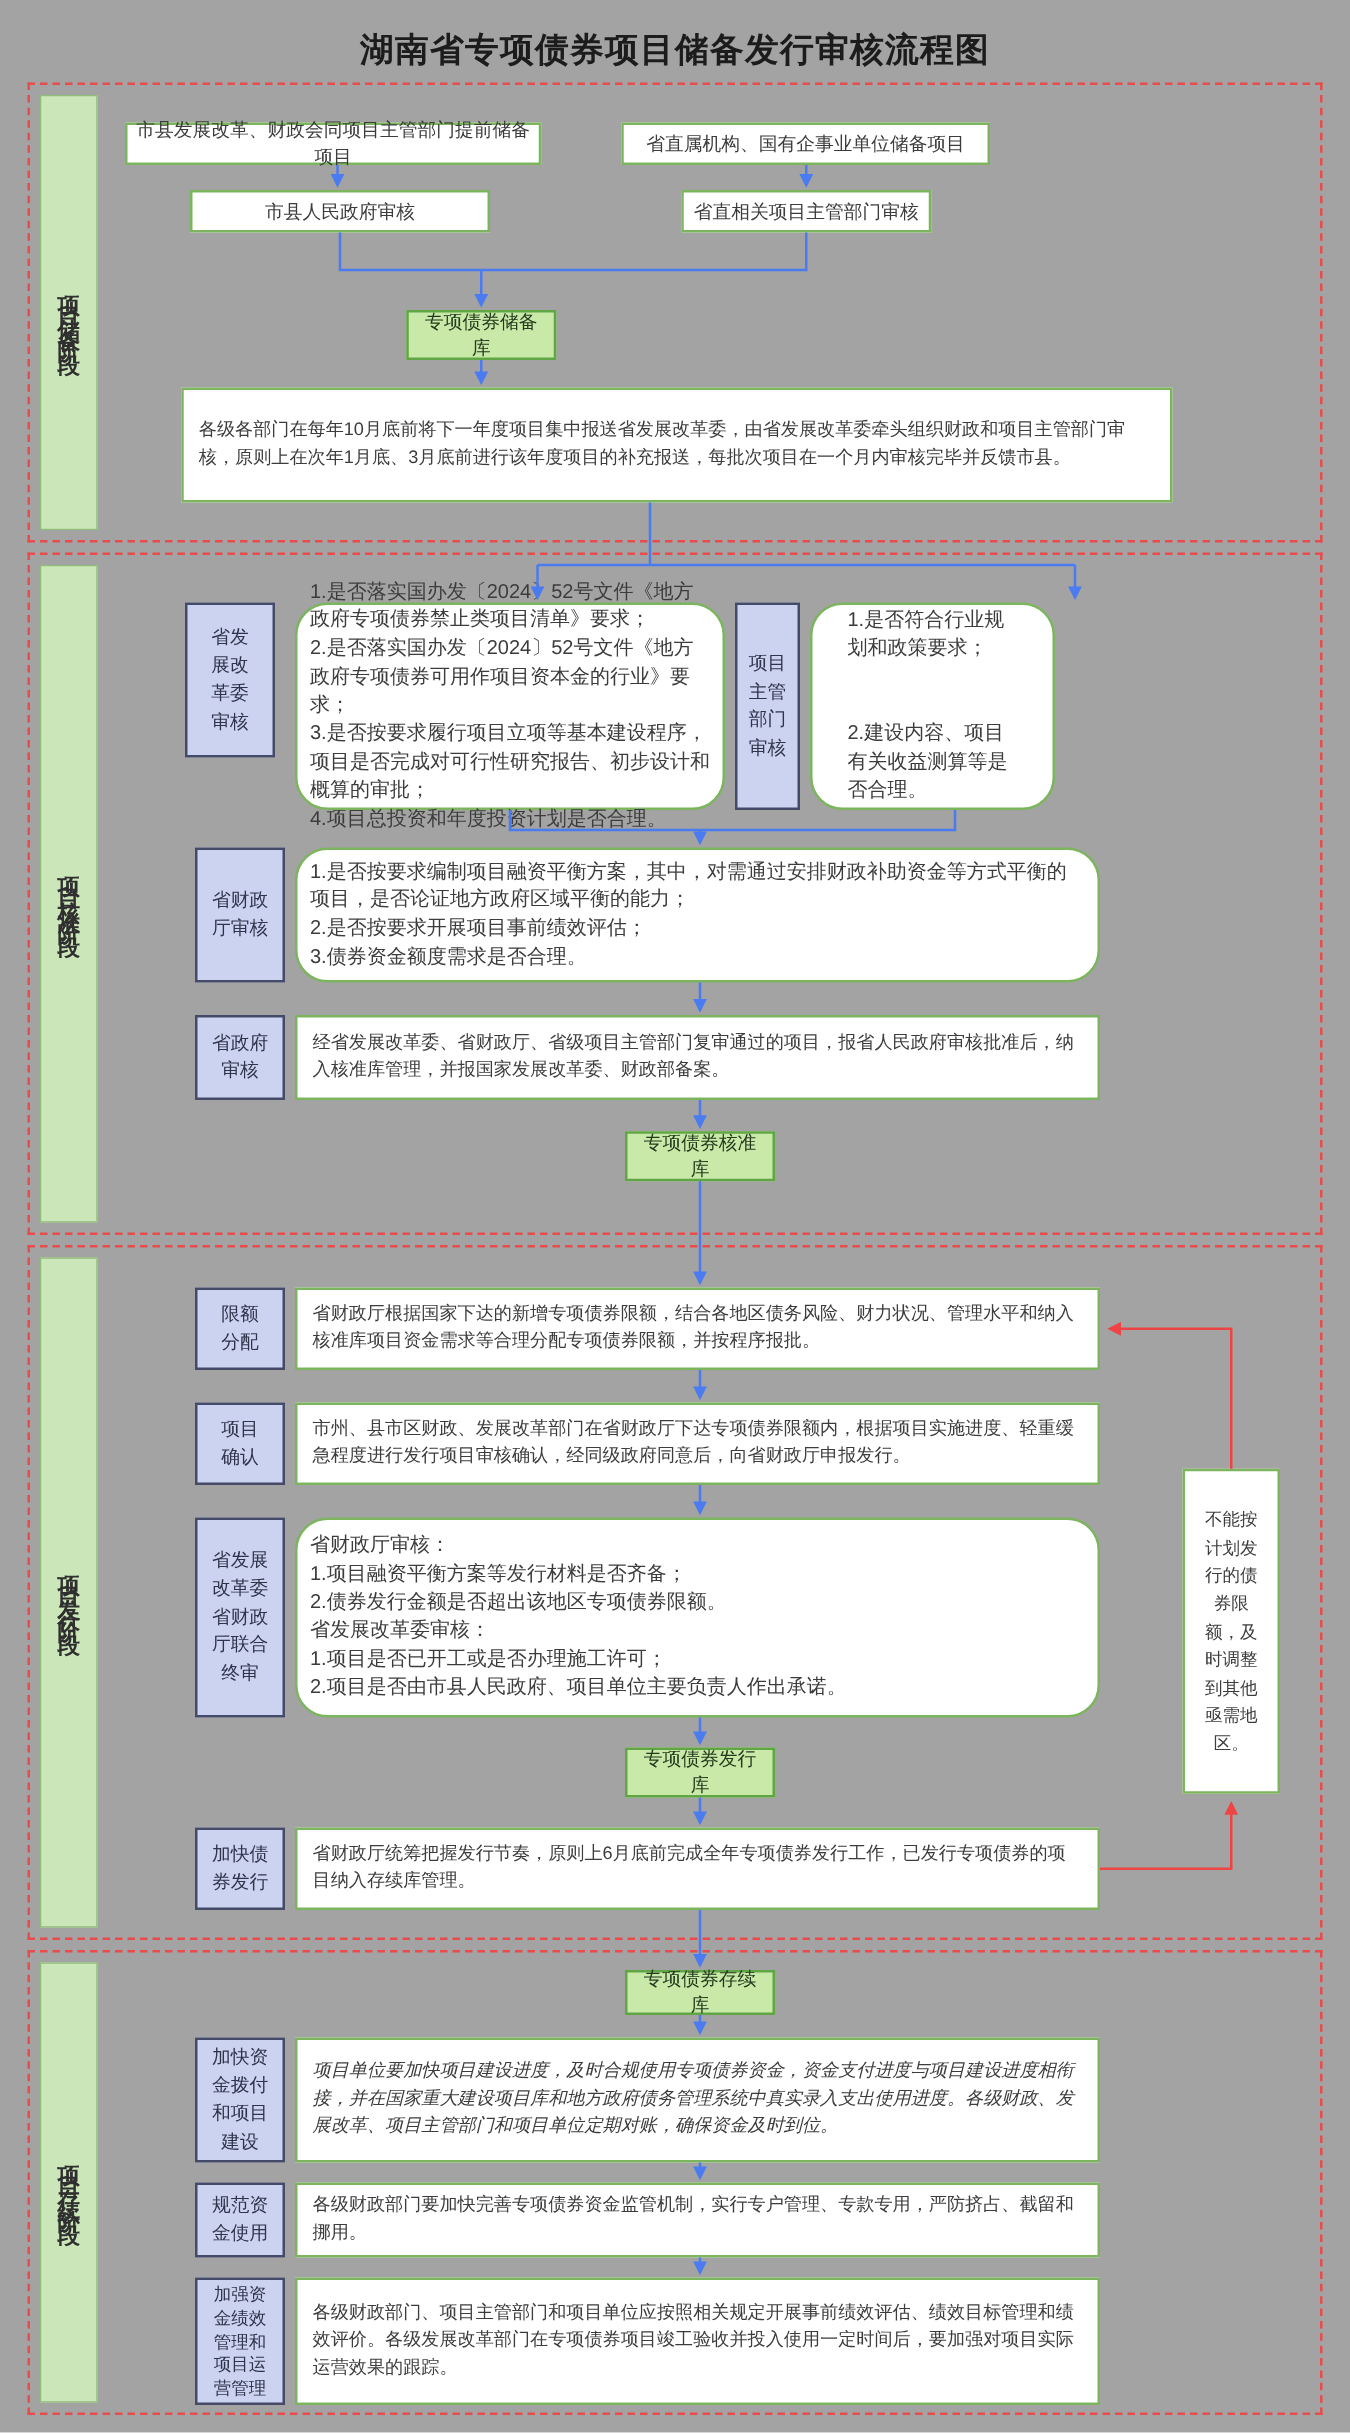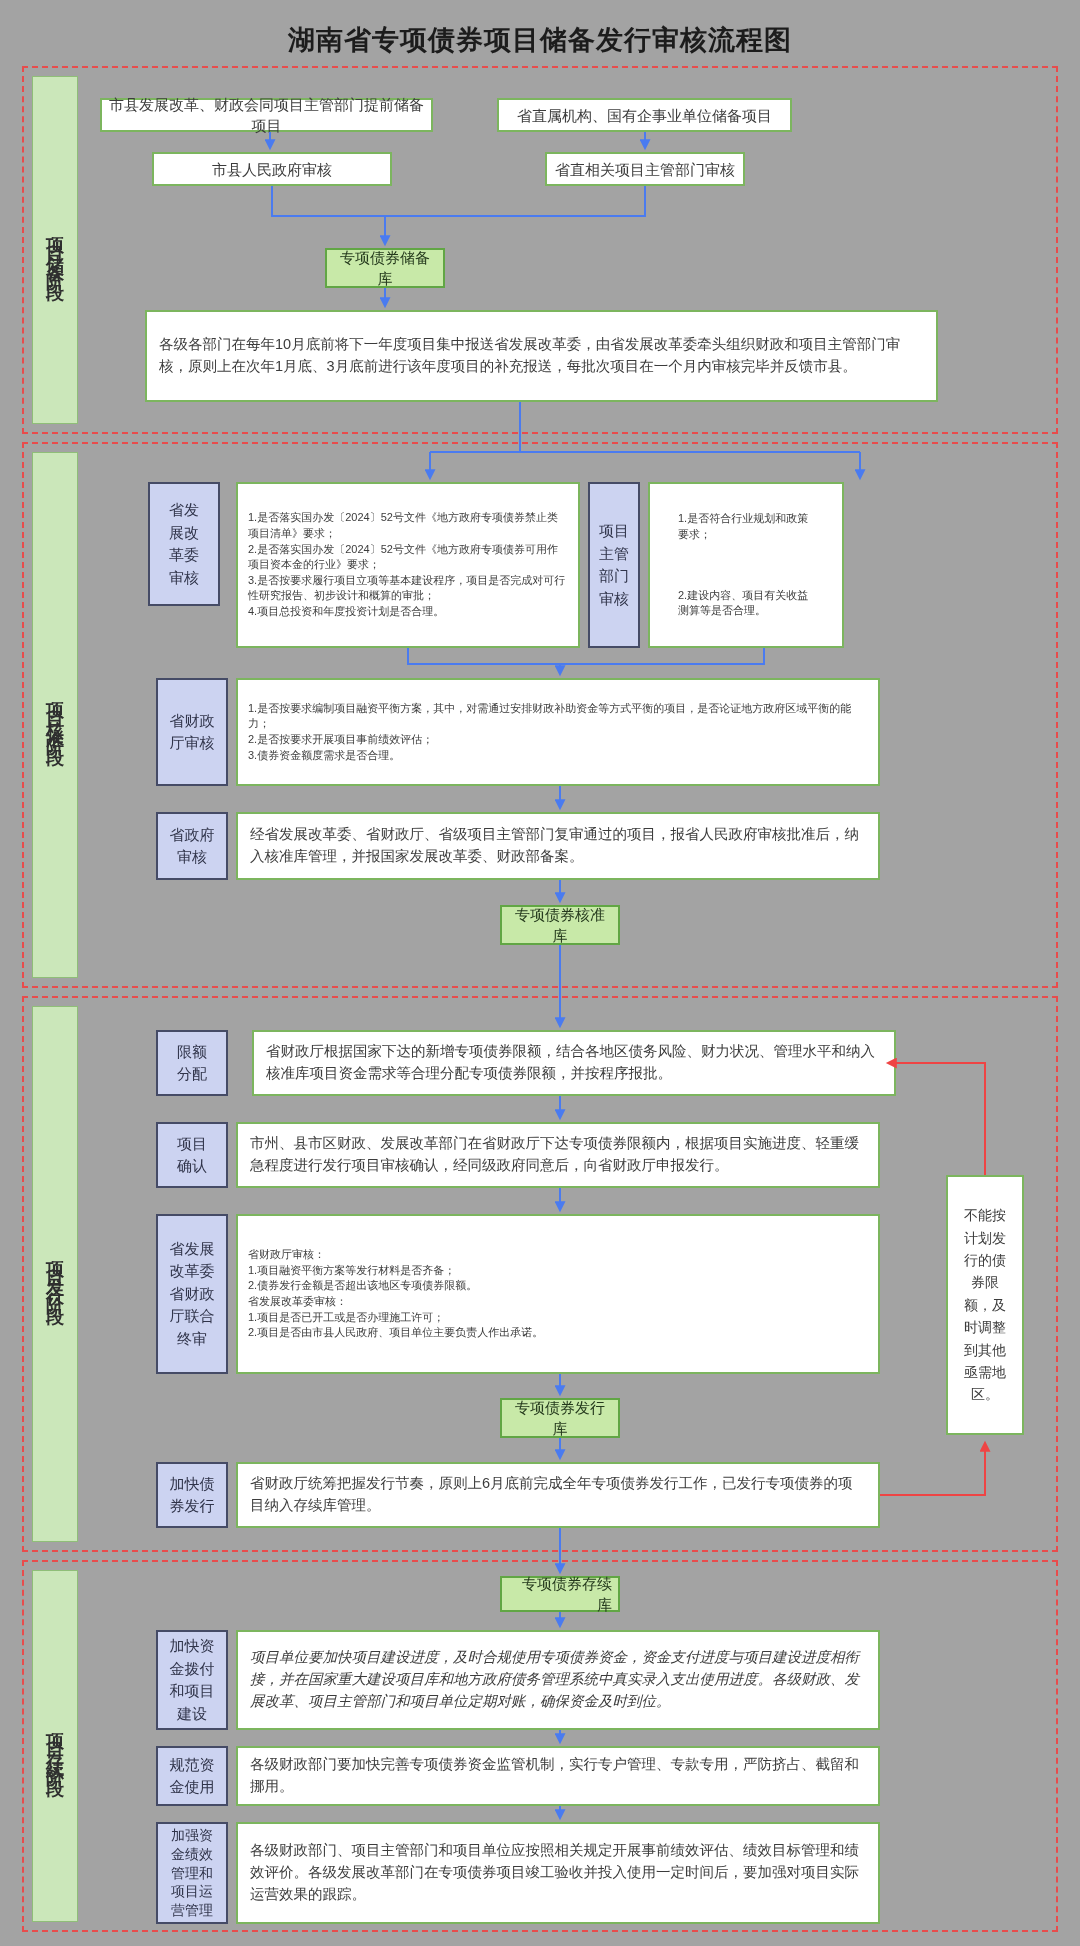"1.是否落实国办发〔2024〕52号文件《地方政府专项债券禁止类项目清单》要求；" .list { border-radius: none -> 26px; font-size: 11px -> 16px }
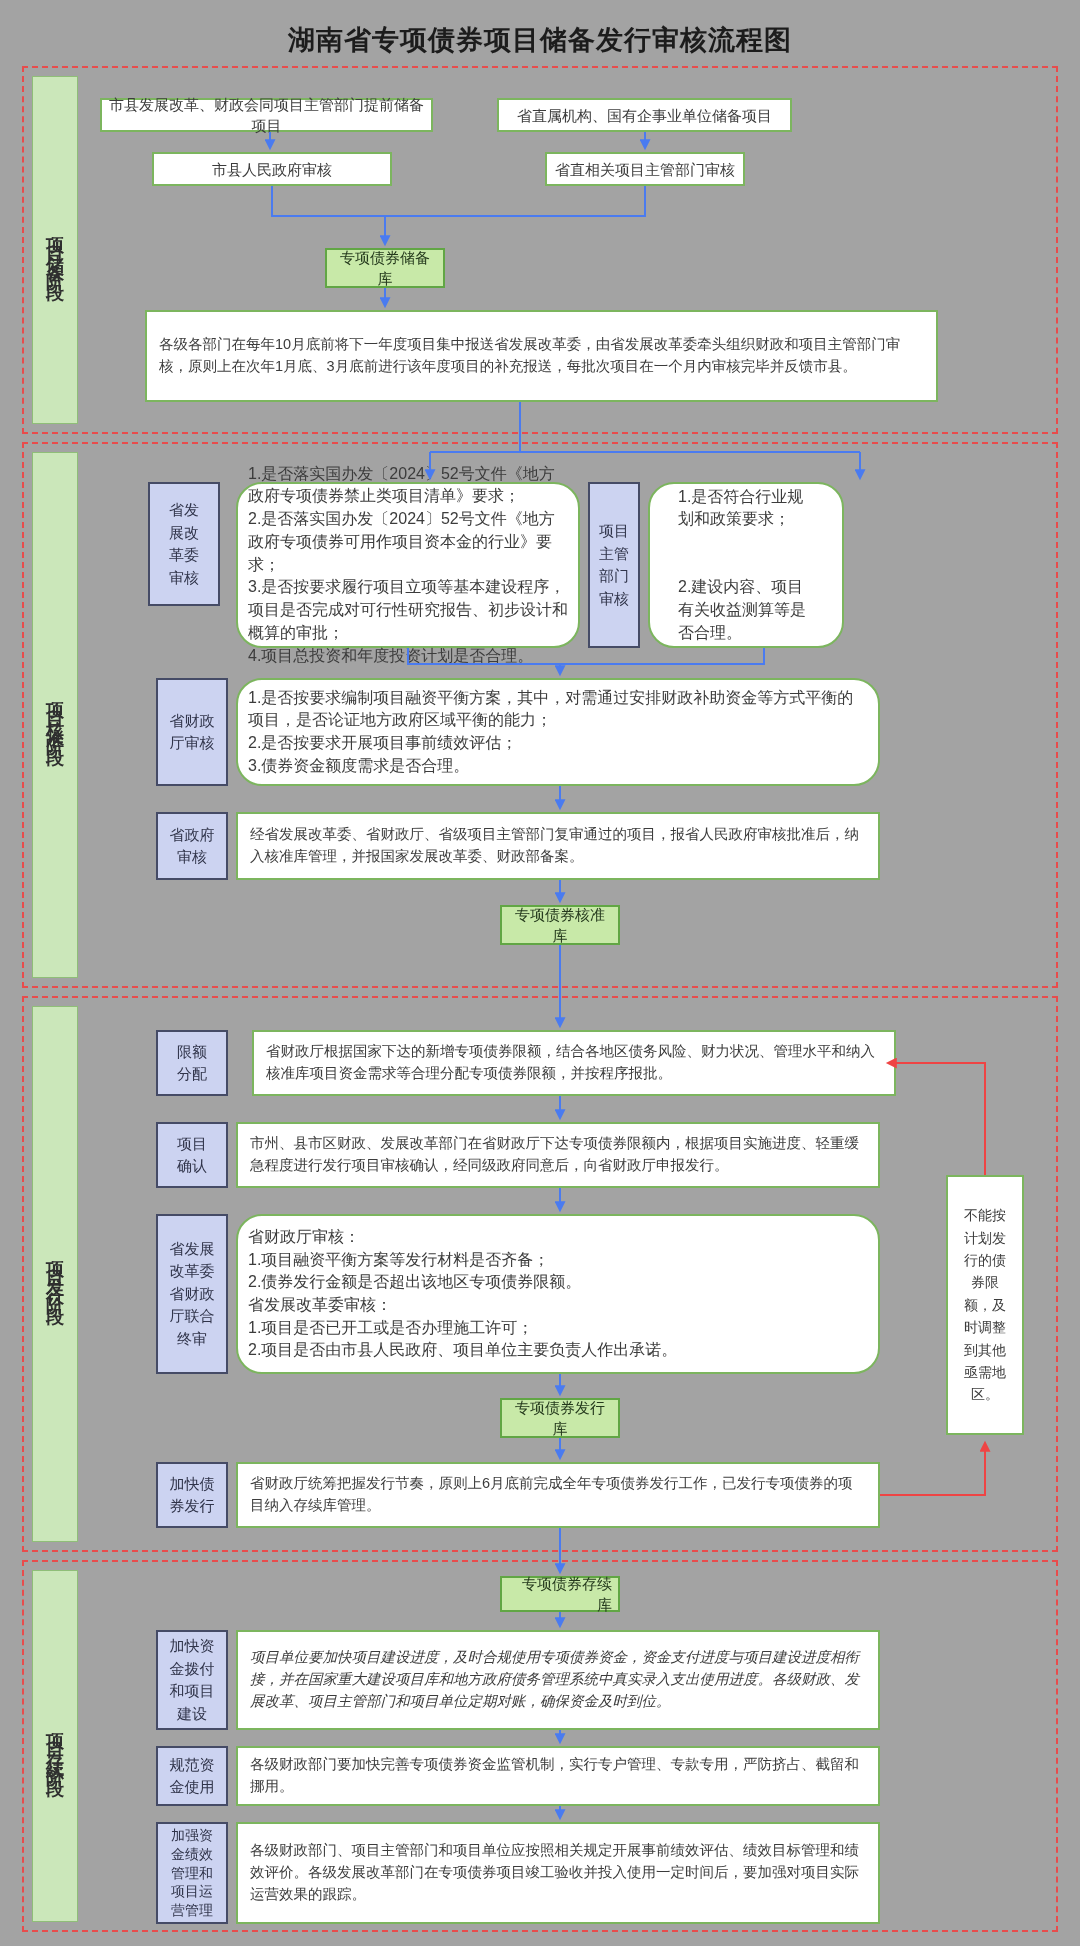"省财政厅根据国家下达的新增专项债券限额，结合各地区债务风险、财力状况、管理水平和" div.b { left: 252px -> 236px }
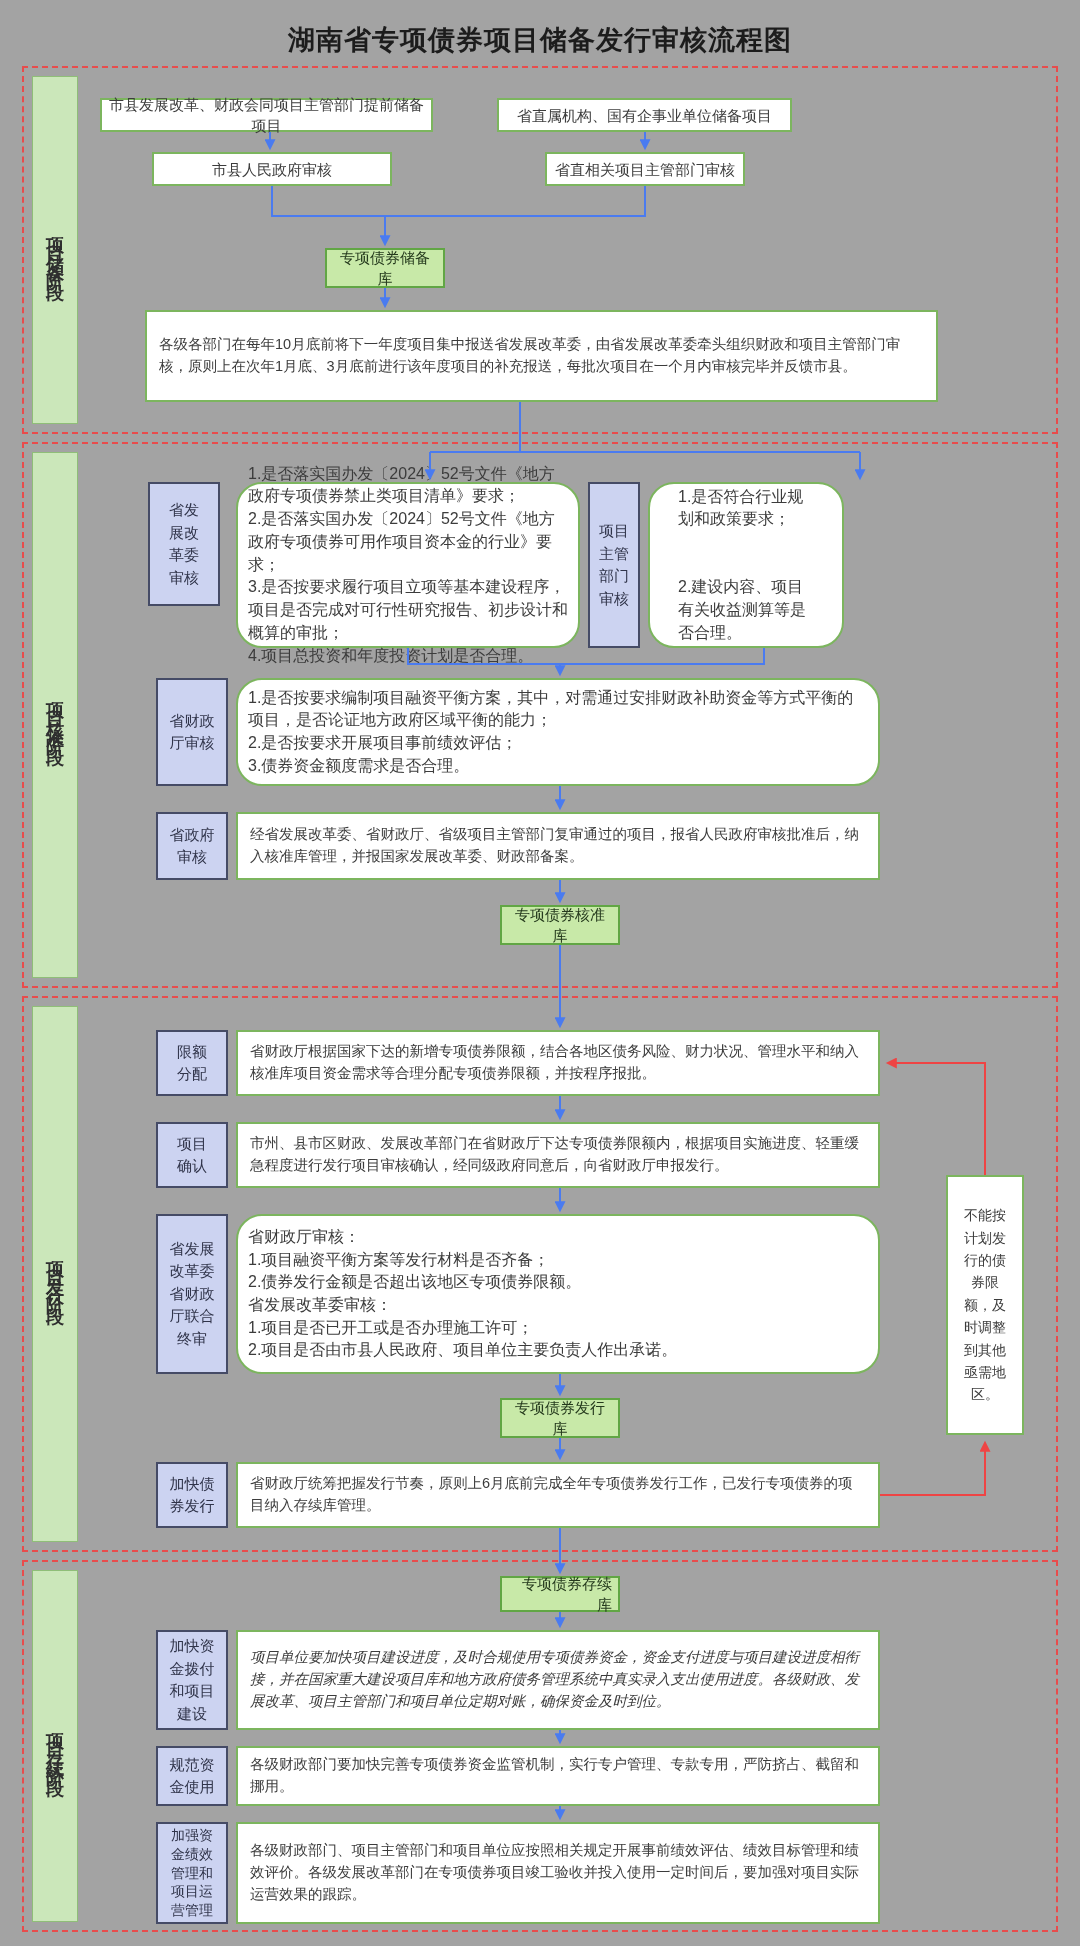"专项债券存续库" div.b { text-align: right -> none }
